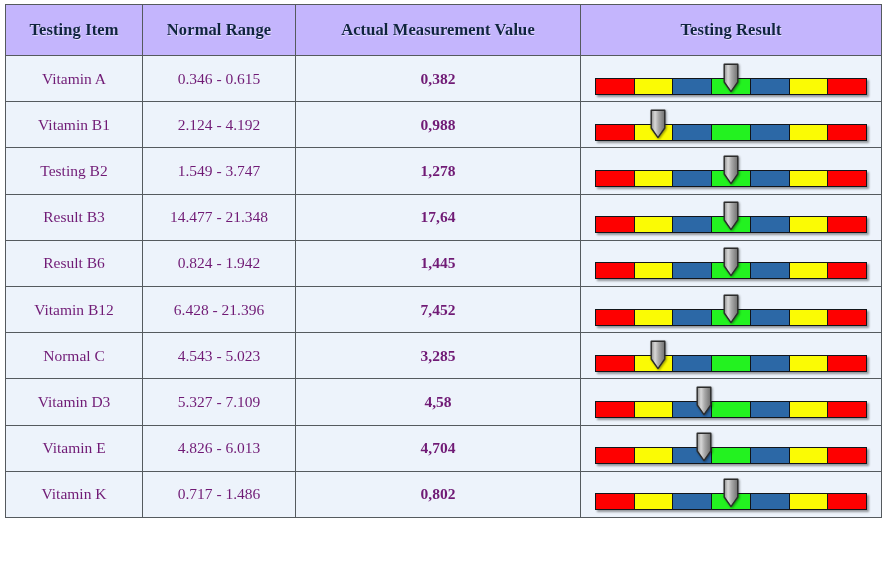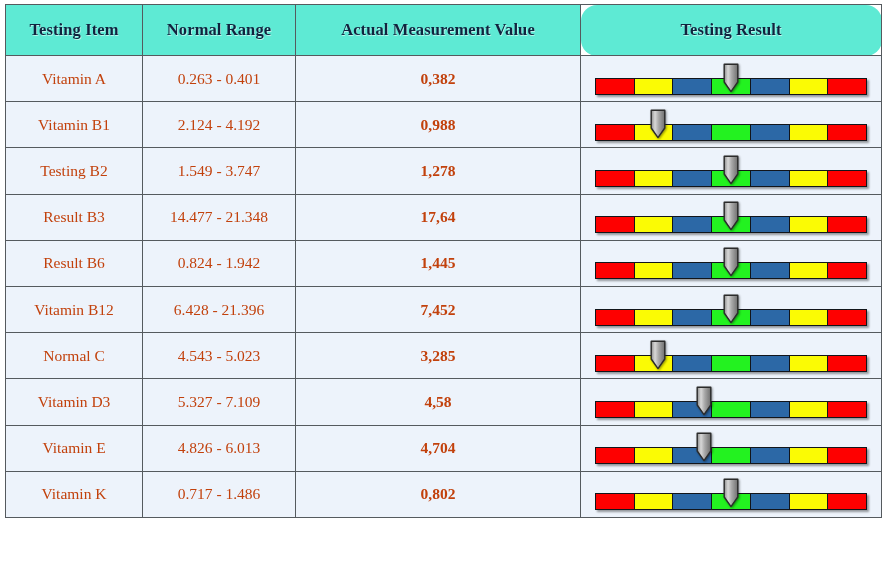"Testing Item" thead th { background: #5eead4 -> #c4b5fd }
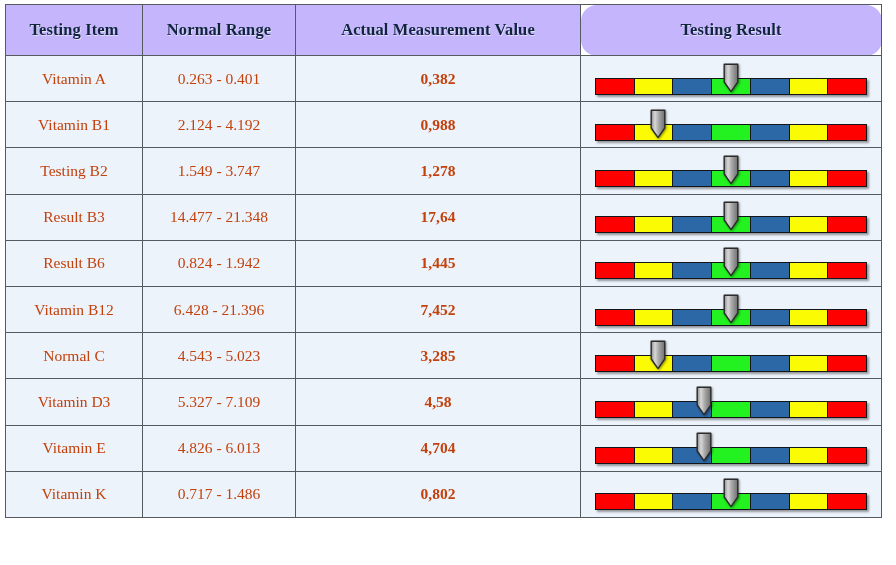"Testing Result" th.col-result { border-radius: 16px -> none }
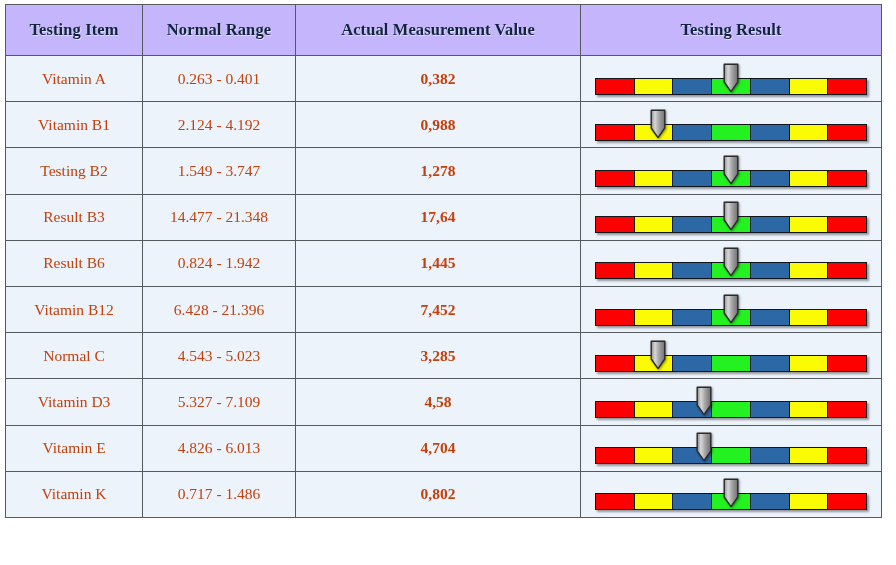"Vitamin A" tbody td { color: #c2410c -> #701a75 }
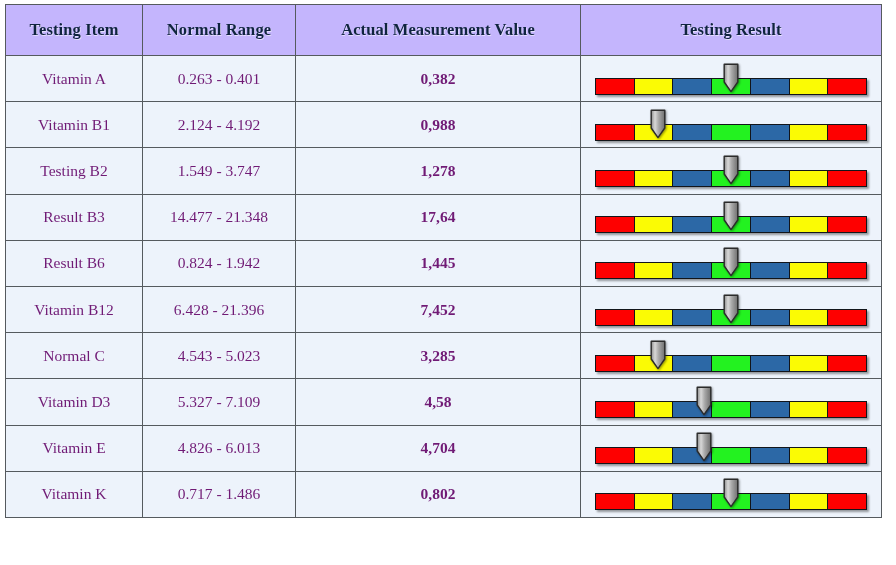"0.263 - 0.401" td.col-range { text: 0.263 - 0.401 -> 0.346 - 0.615 }
